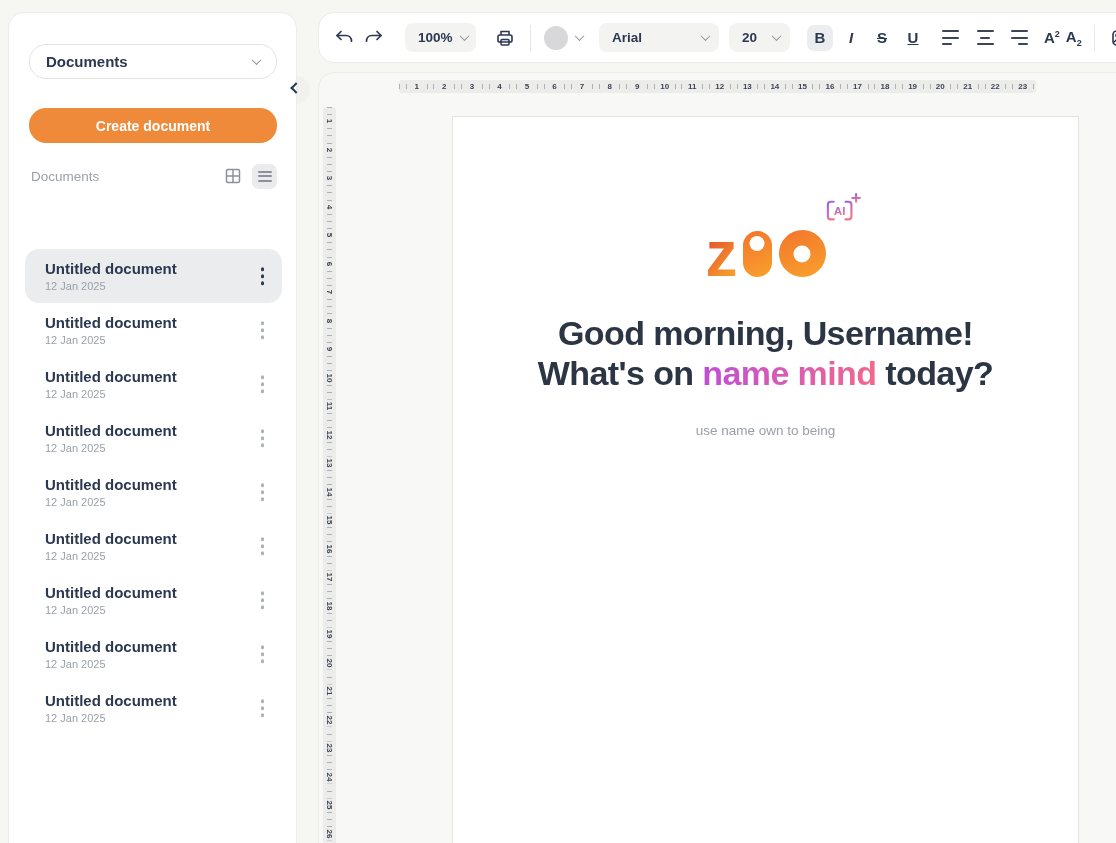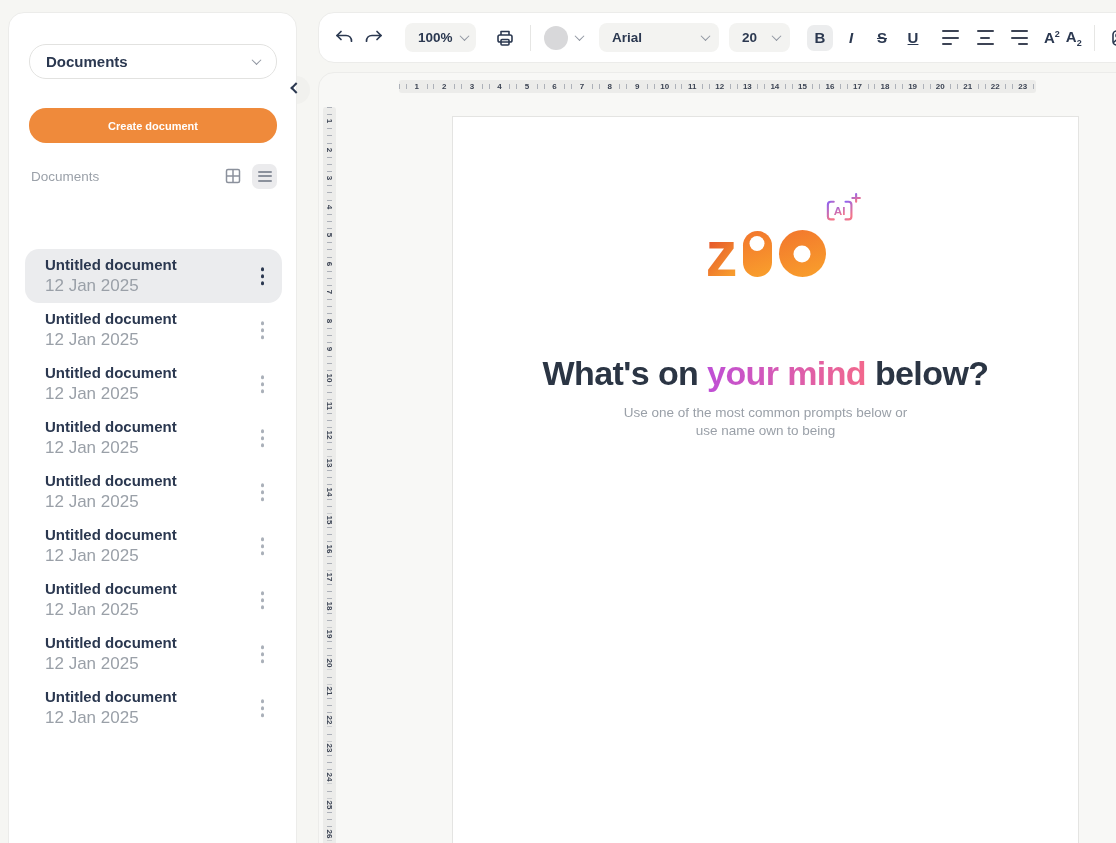"Create document" .create-btn { font-size: 11px -> 14px }
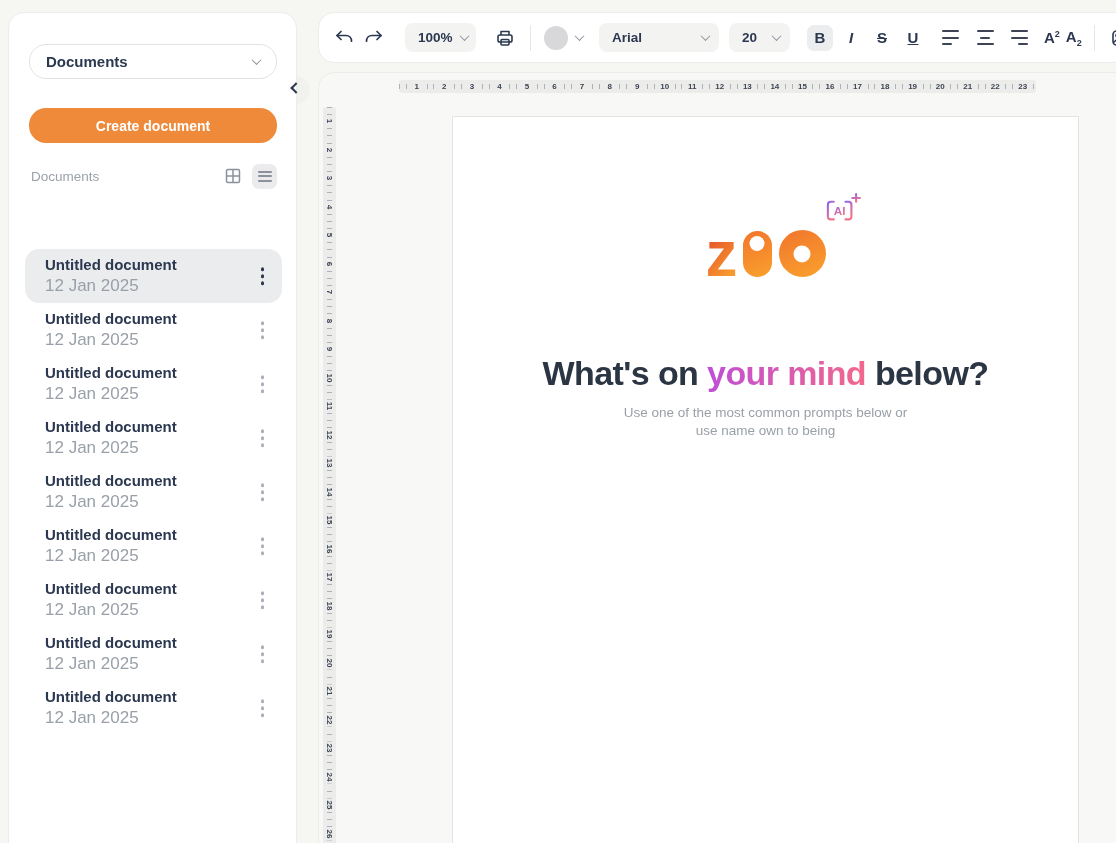"12 Jan 2025" .doc-date { font-size: 17px -> 11px }
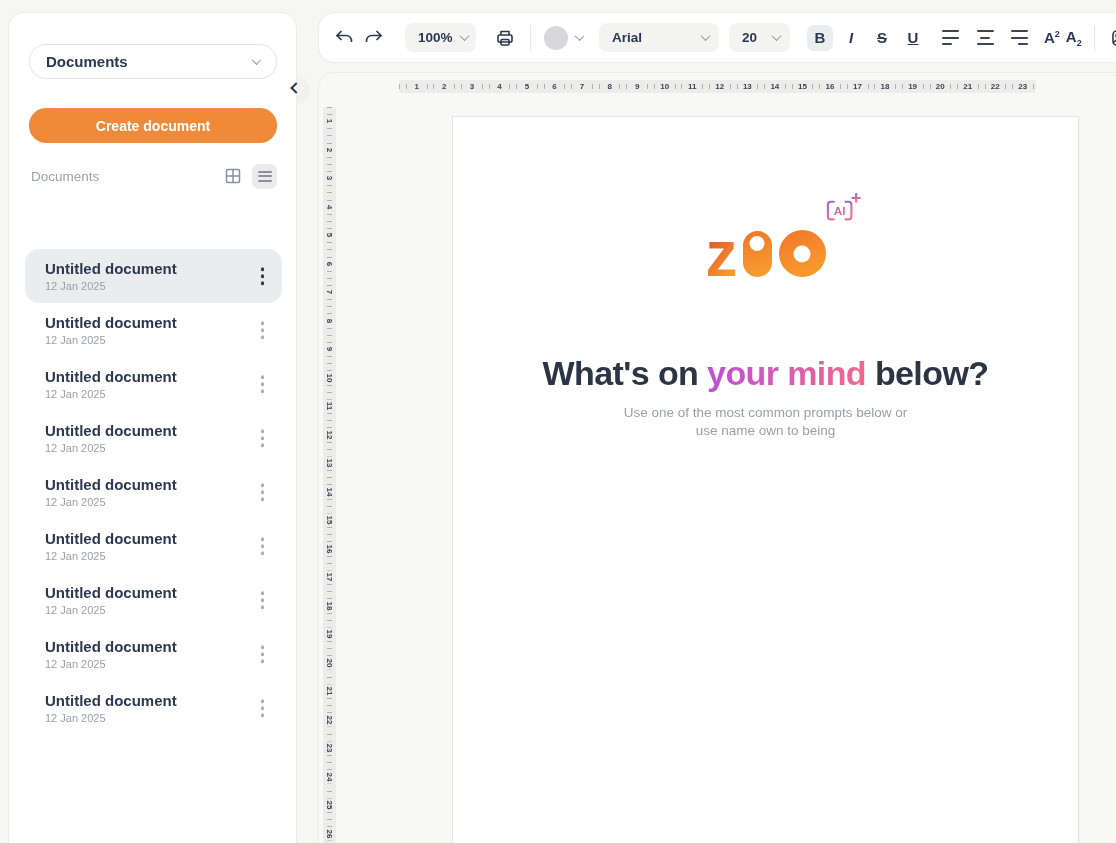"Good morning, Username!" span { html: none -> <span>Good morning, Username!</span> }
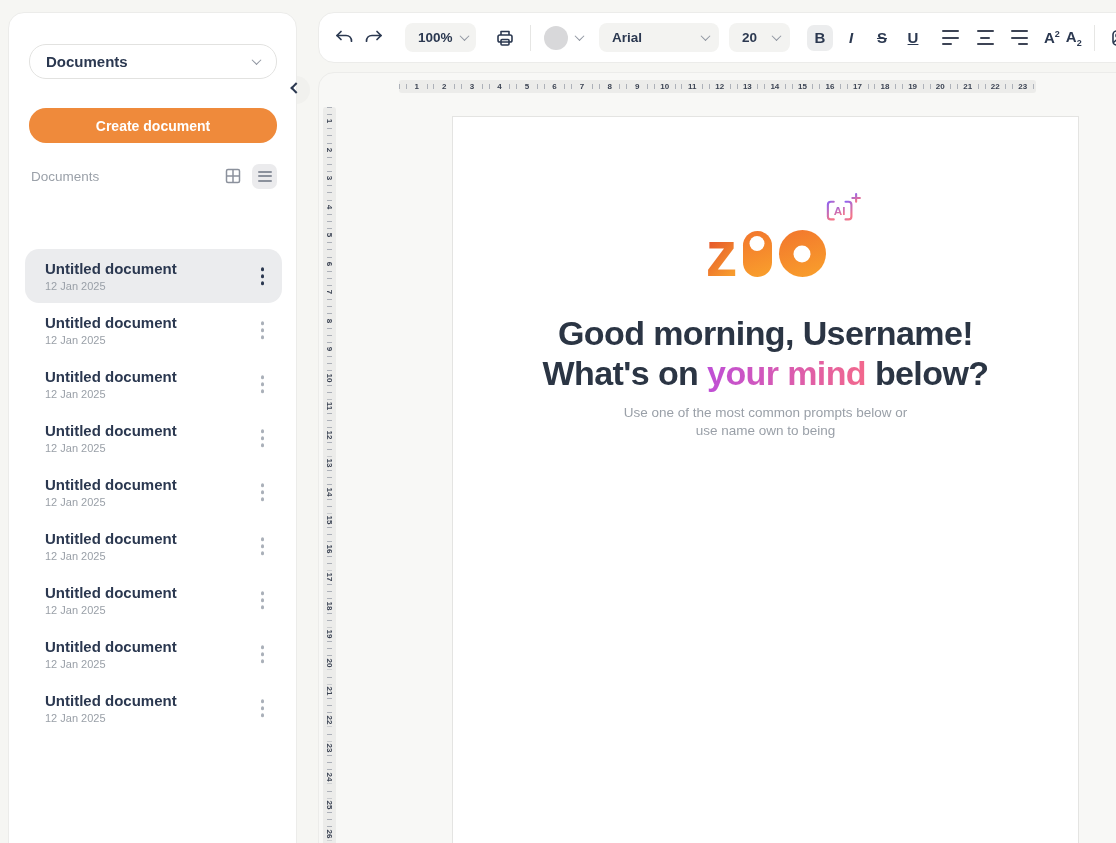"your mind" span.hl { text: your -> name }
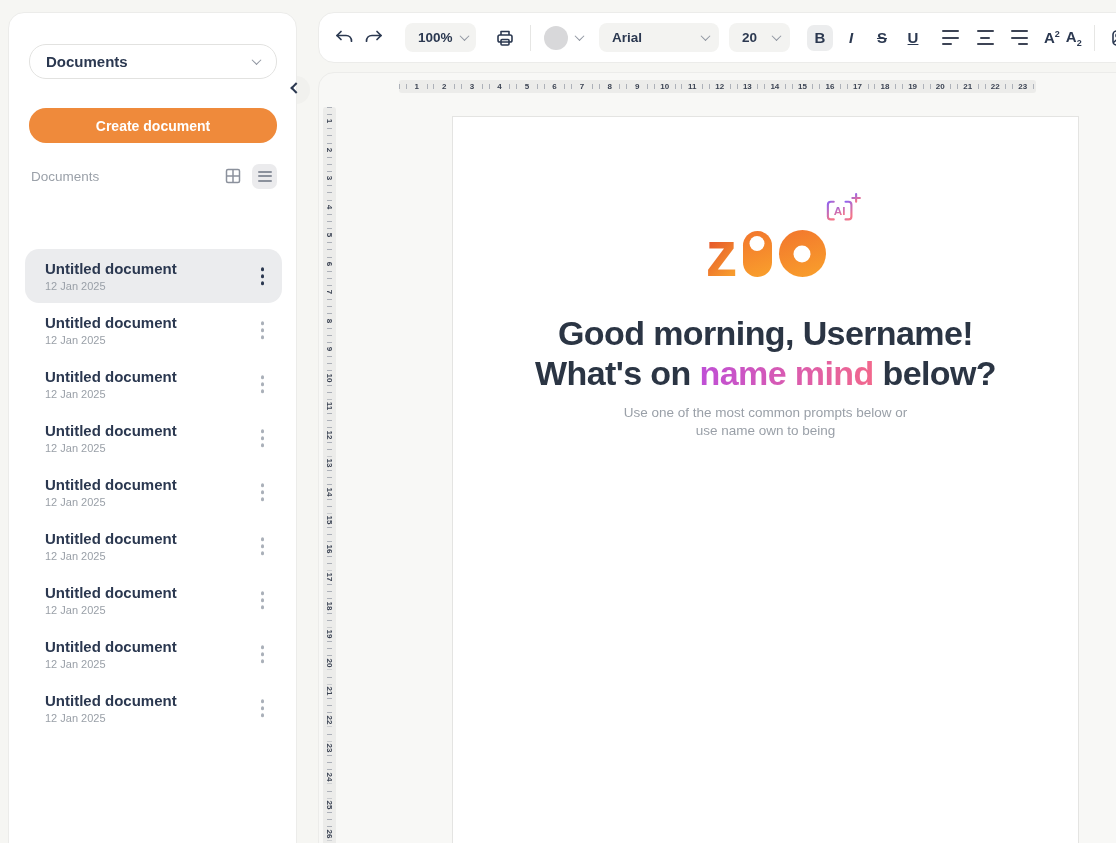"below?" span { text: below -> today }
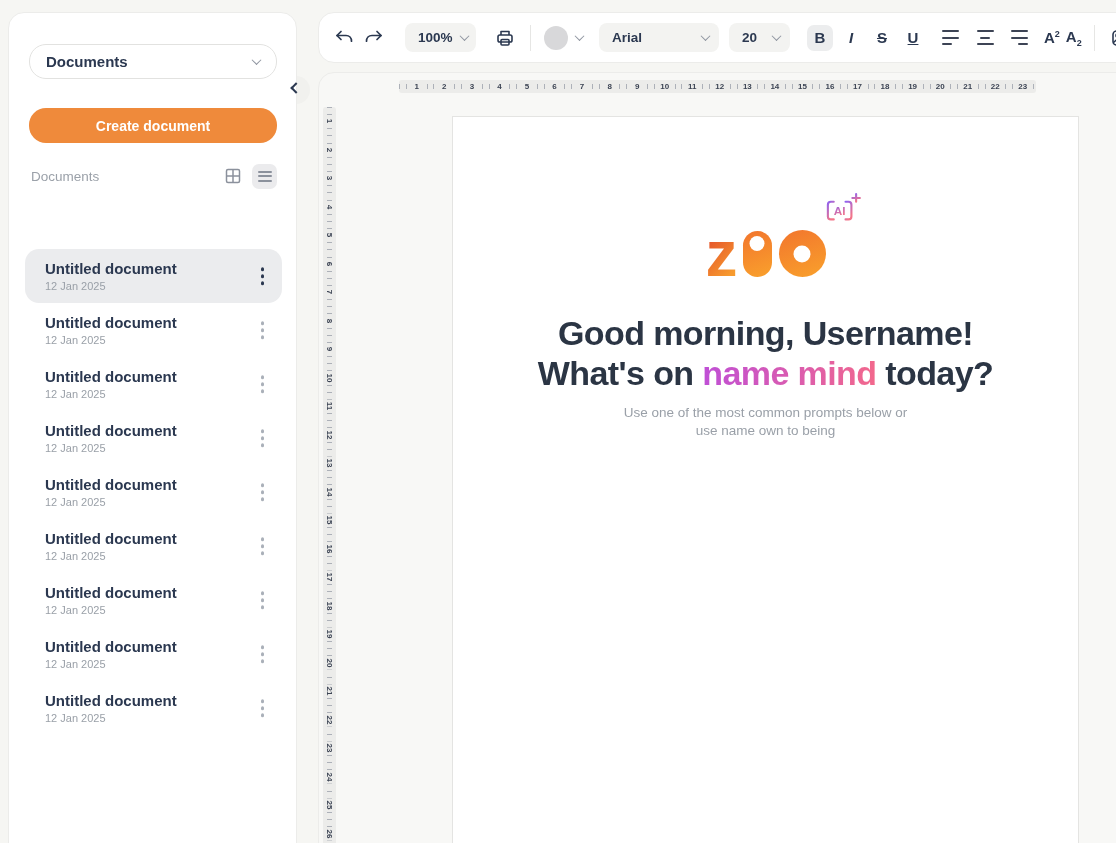"Use one of the most" span { html: <span>Use one of the most common prompts below or</span> -> none }
